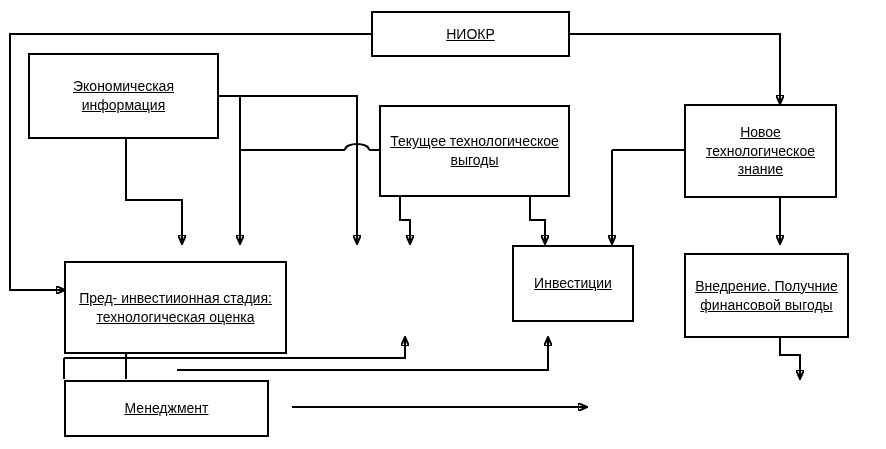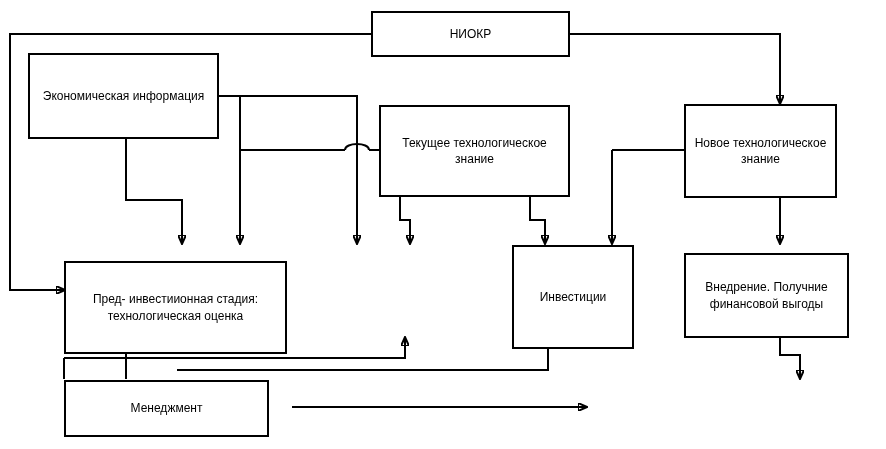"НИОКР" .node { font-size: 12px -> 14px; text-decoration: none -> underline }
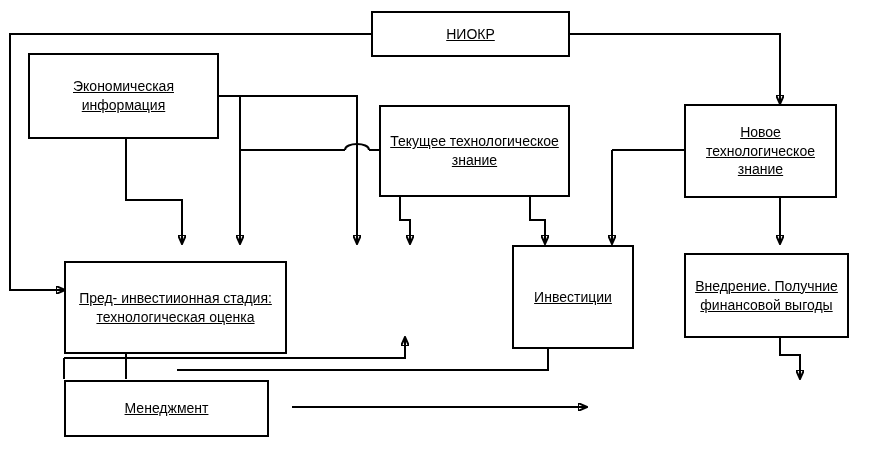"Текущее технологическое знание" span { text: знание -> выгоды }
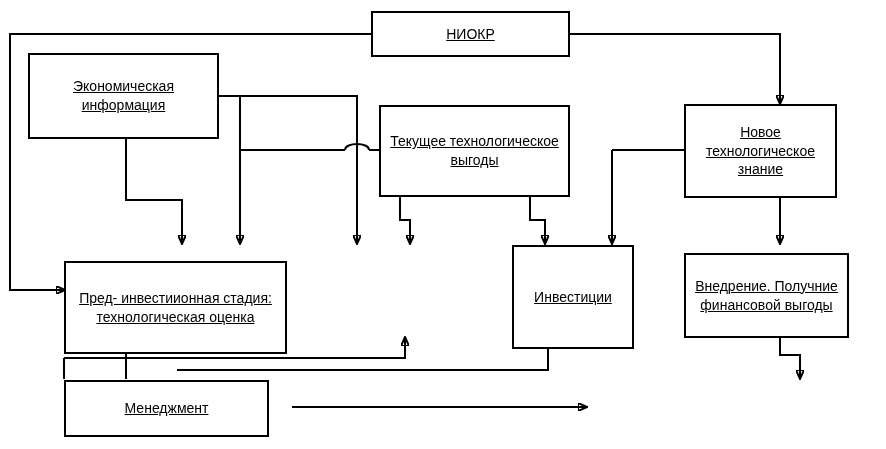"Инвестиции" div.node { height: 104px -> 77px }
